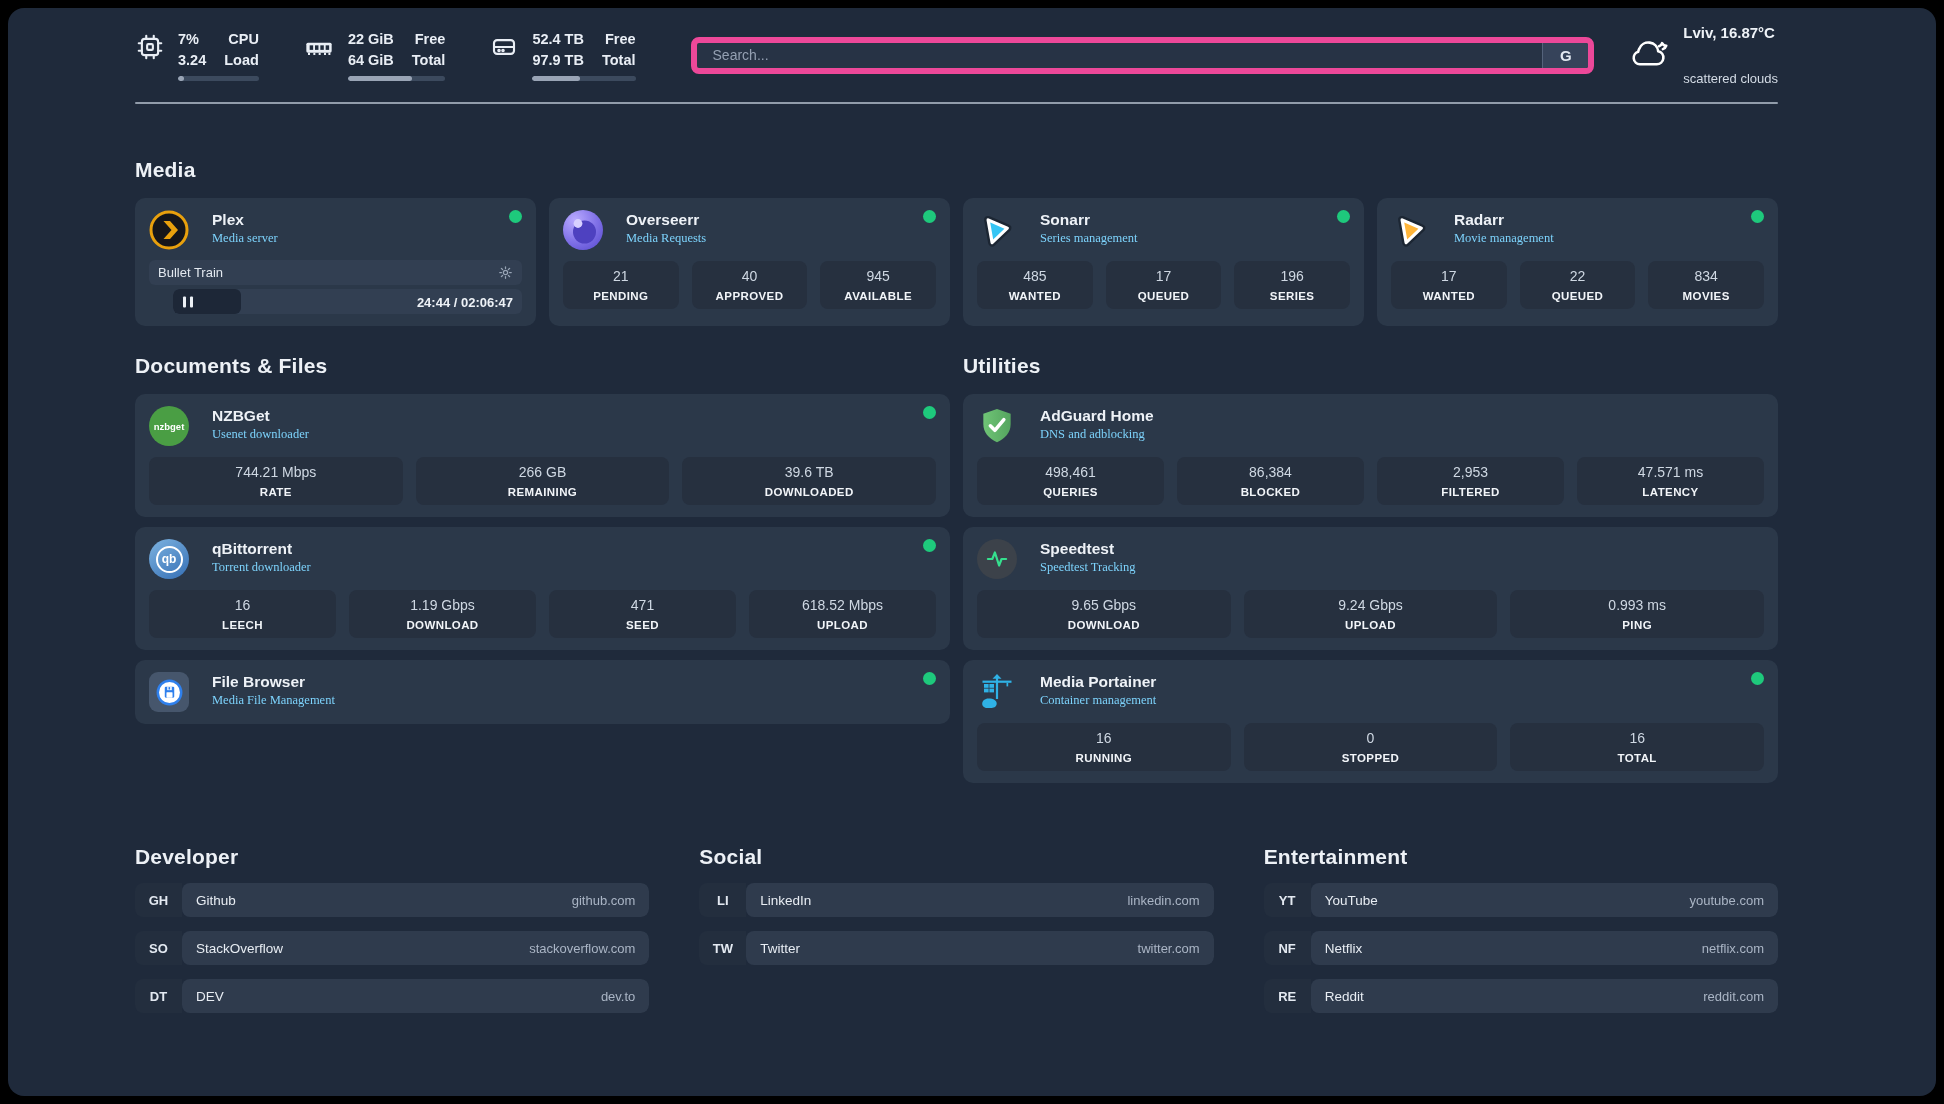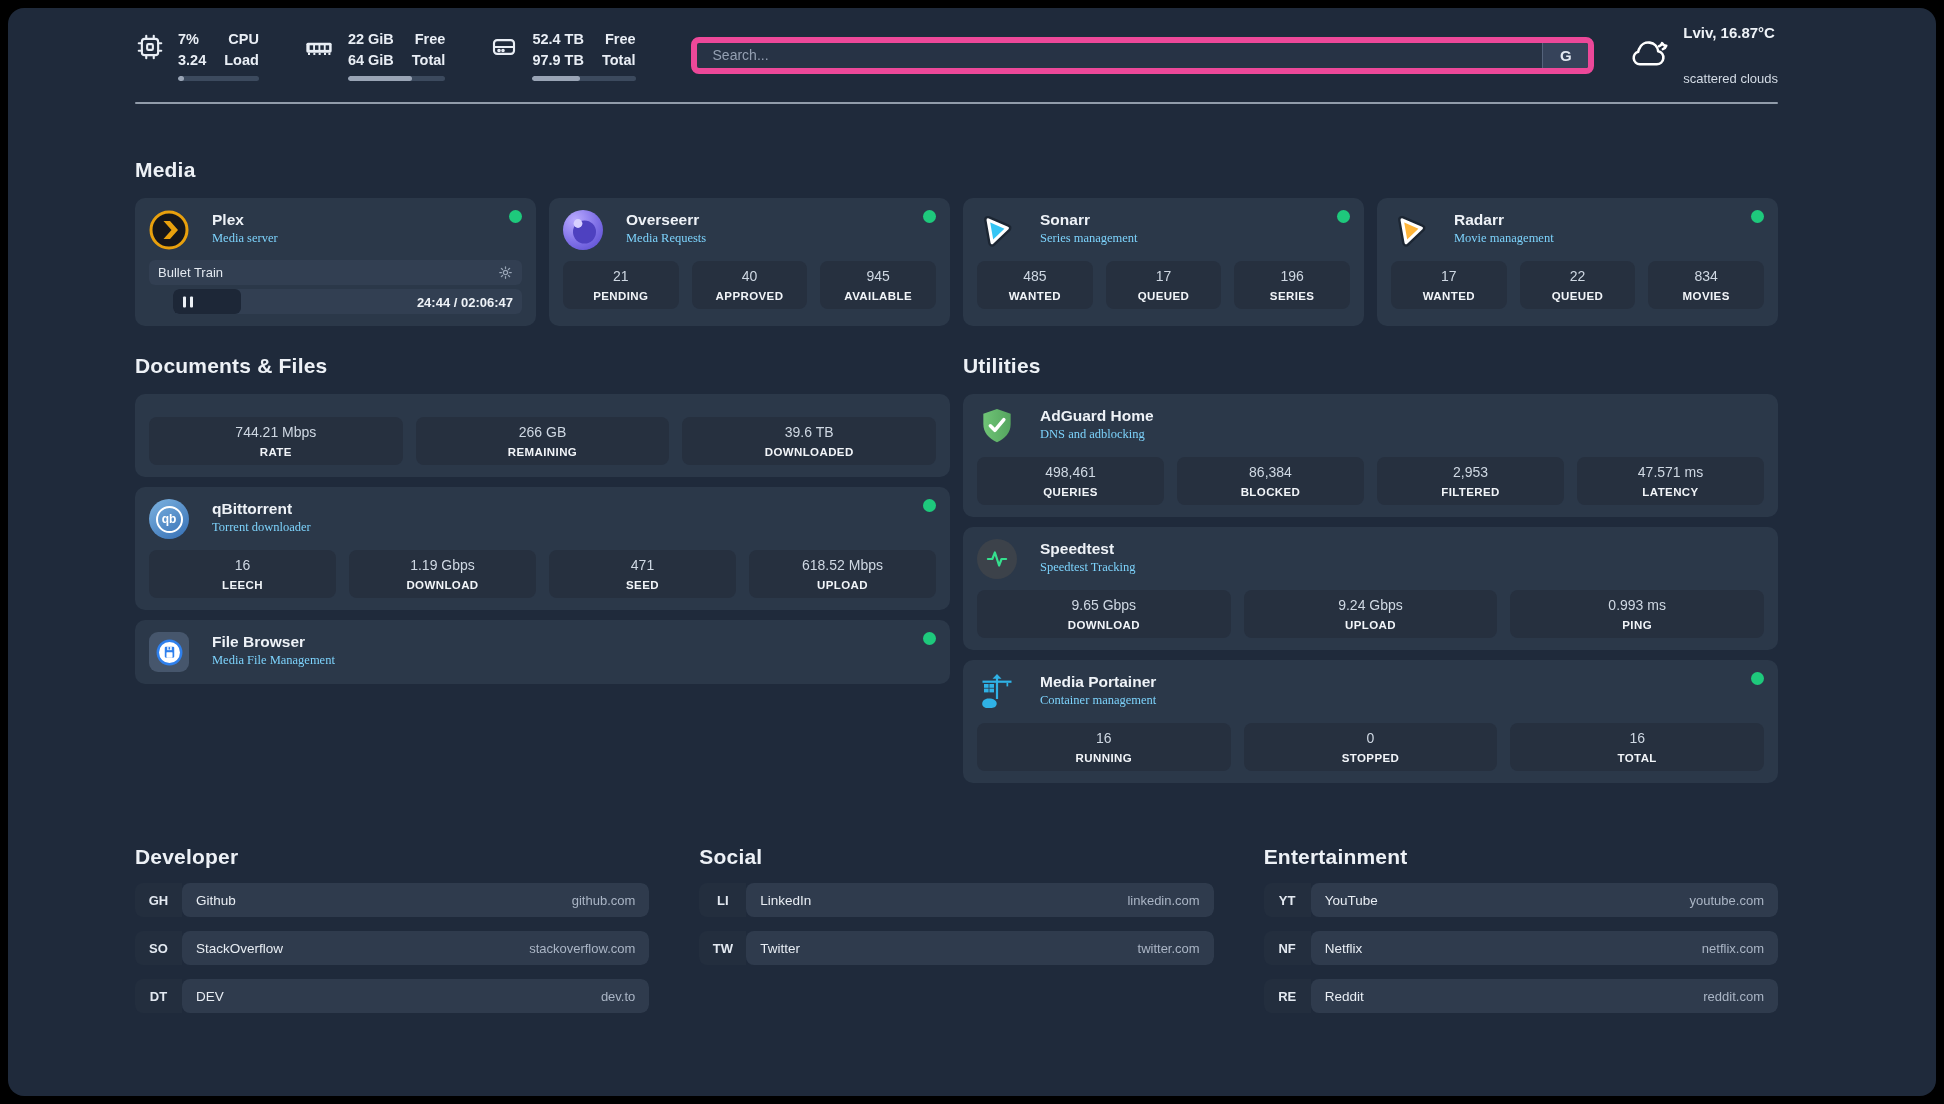"nzbget" div.app-row { html: none -> <div> <span> <span>nzbget</span> </span> <div> <div>NZBGet</div> <div>Usenet downloader</div> </div> <span></span> </div> }
